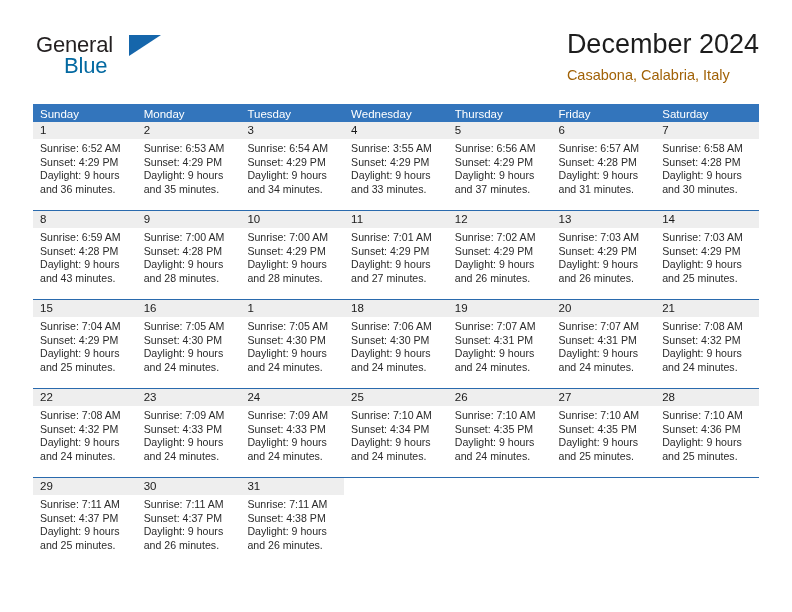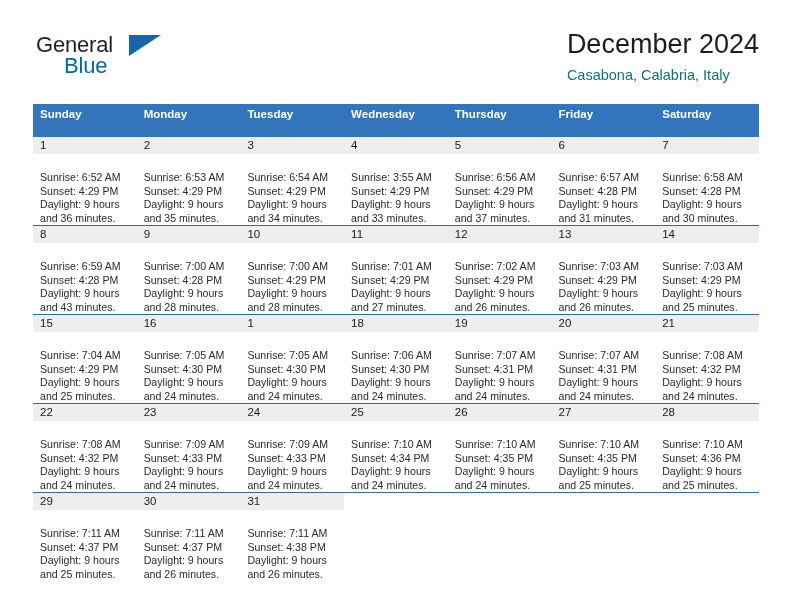"Casabona, Calabria, Italy" .cal-subtitle { color: #0f766e -> #a16207 }
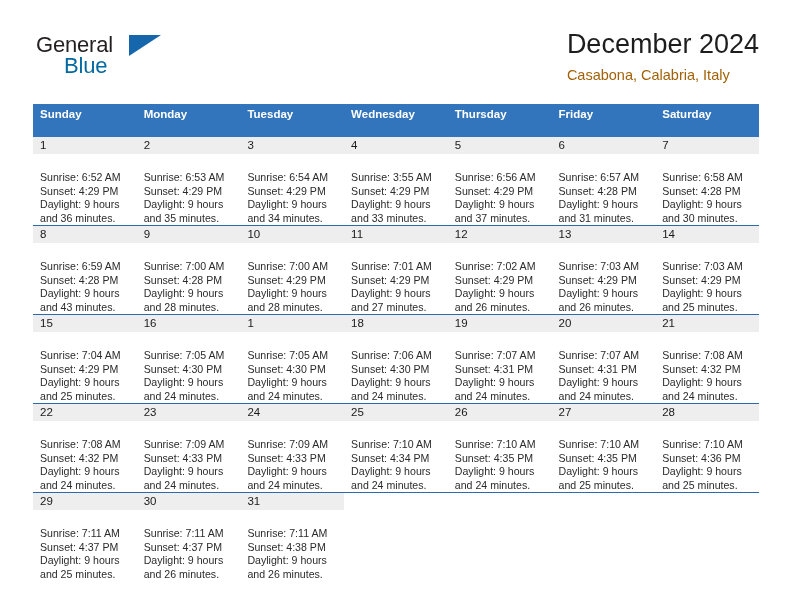"Sunday" .calendar th { font-weight: bold -> normal; padding: 4px 0 16px 7px -> 4px 0 1px 7px }
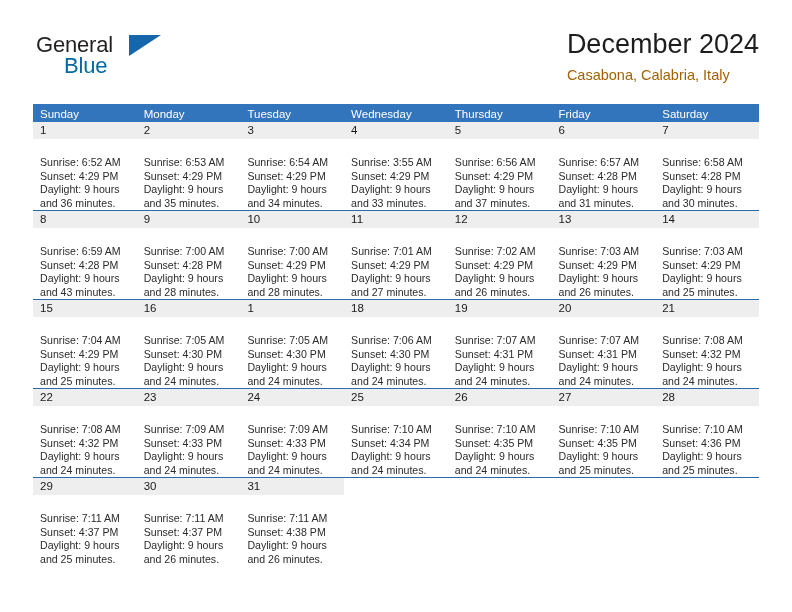"Sunrise: 6:52 AM" .day-body { padding: 17px 4px 0 7px -> 3px 4px 0 7px }
